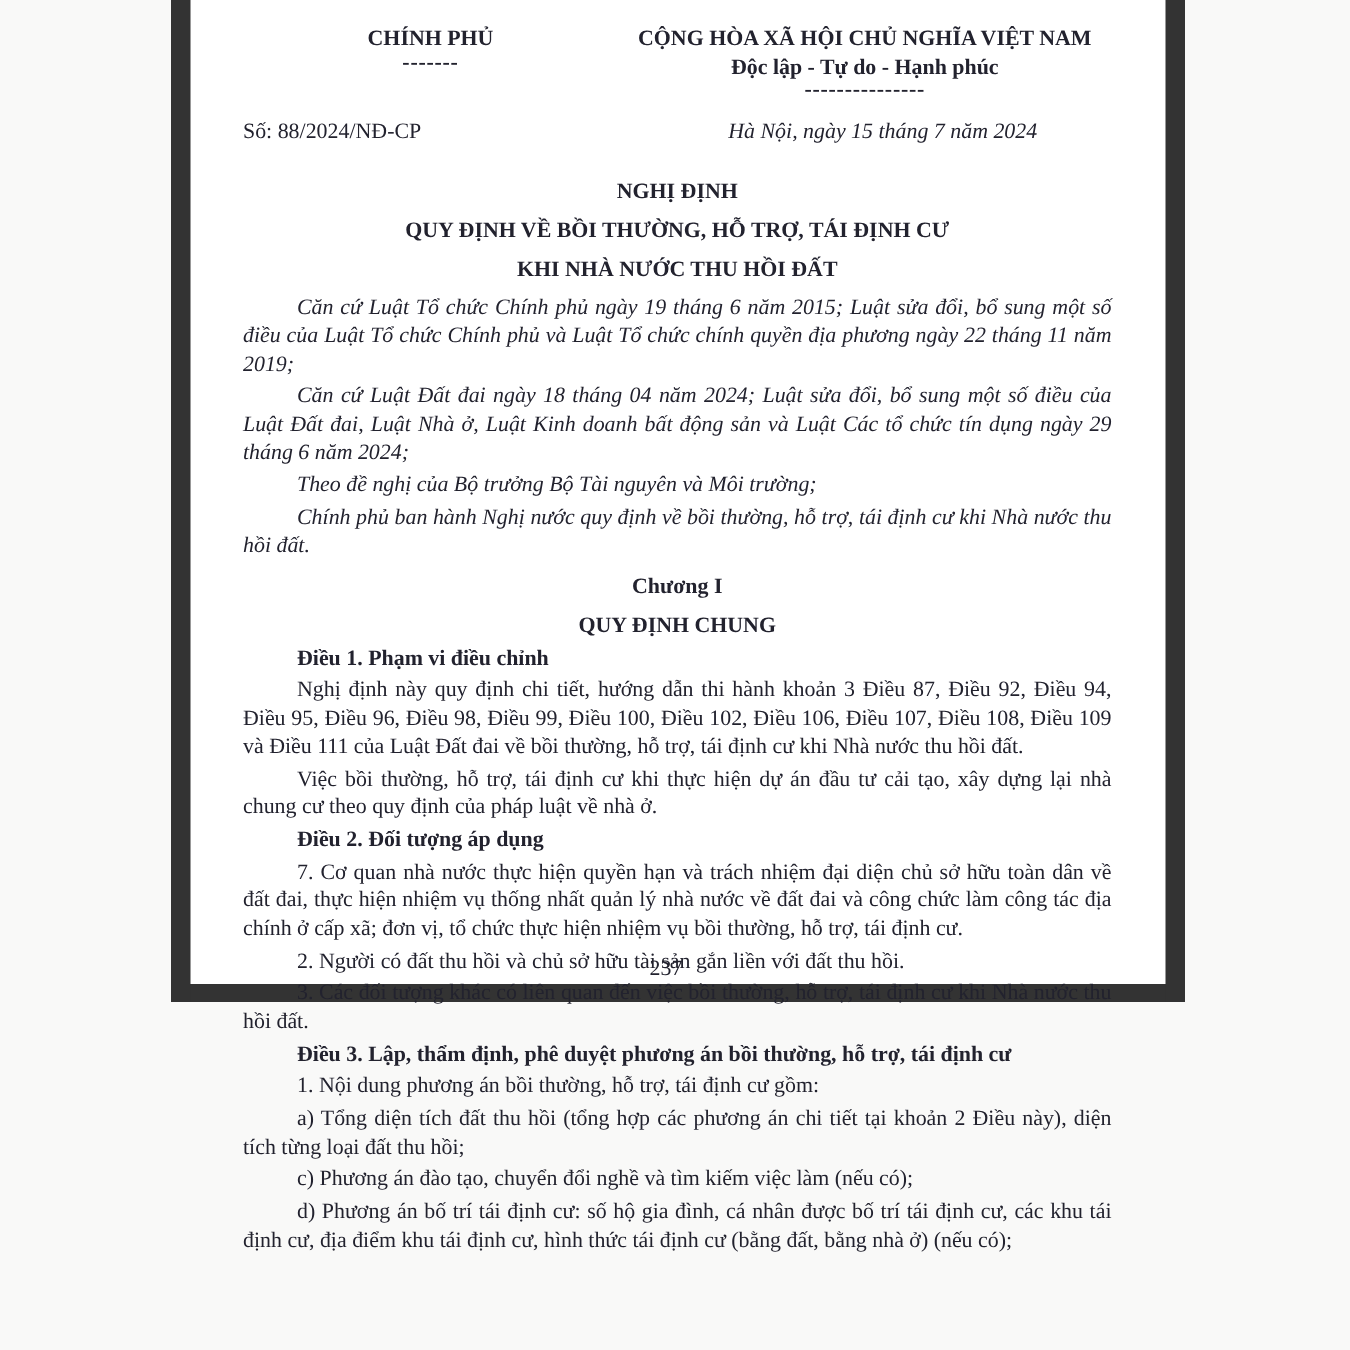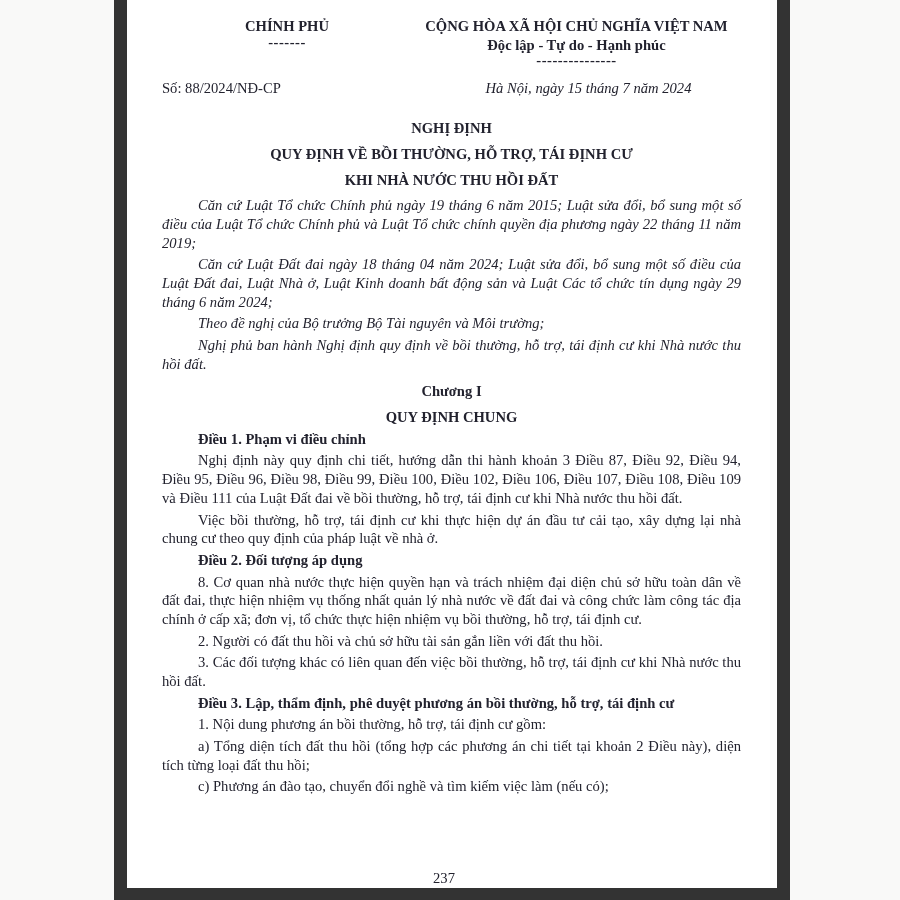"CHÍNH PHỦ" .page { height: 900px -> 668px }
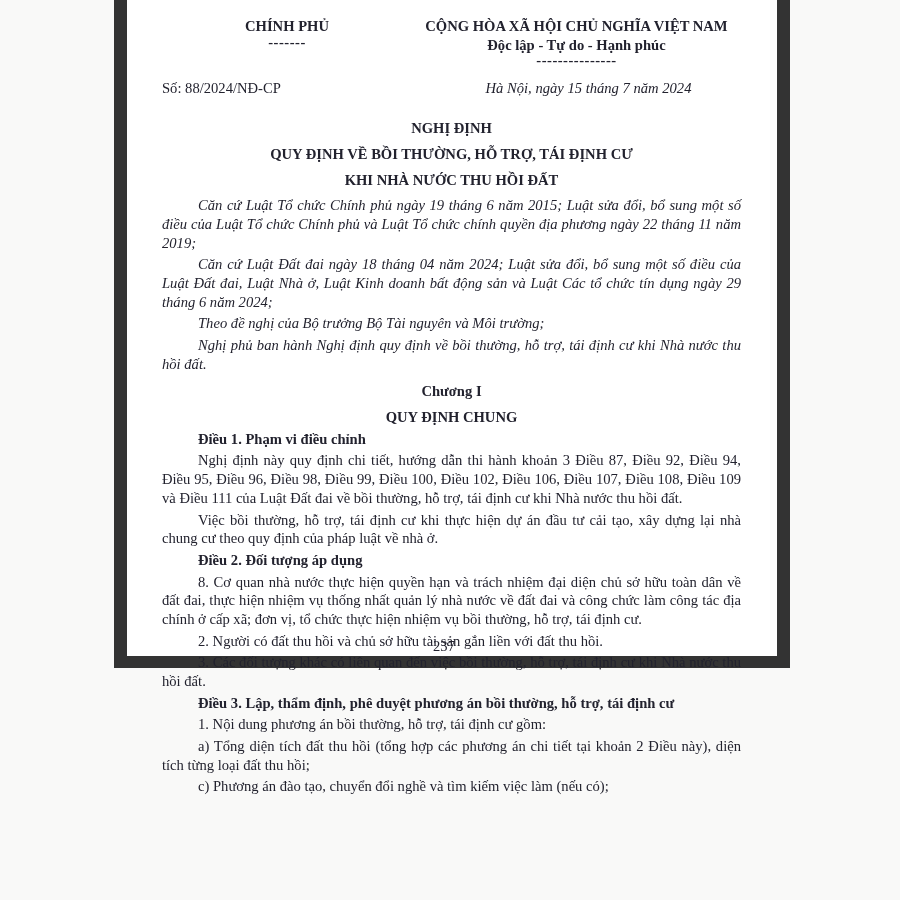"Nghị phủ ban hành Nghị" p.para { text: Nghị phủ ban hành Nghị định -> Chính phủ ban hành Nghị nước }
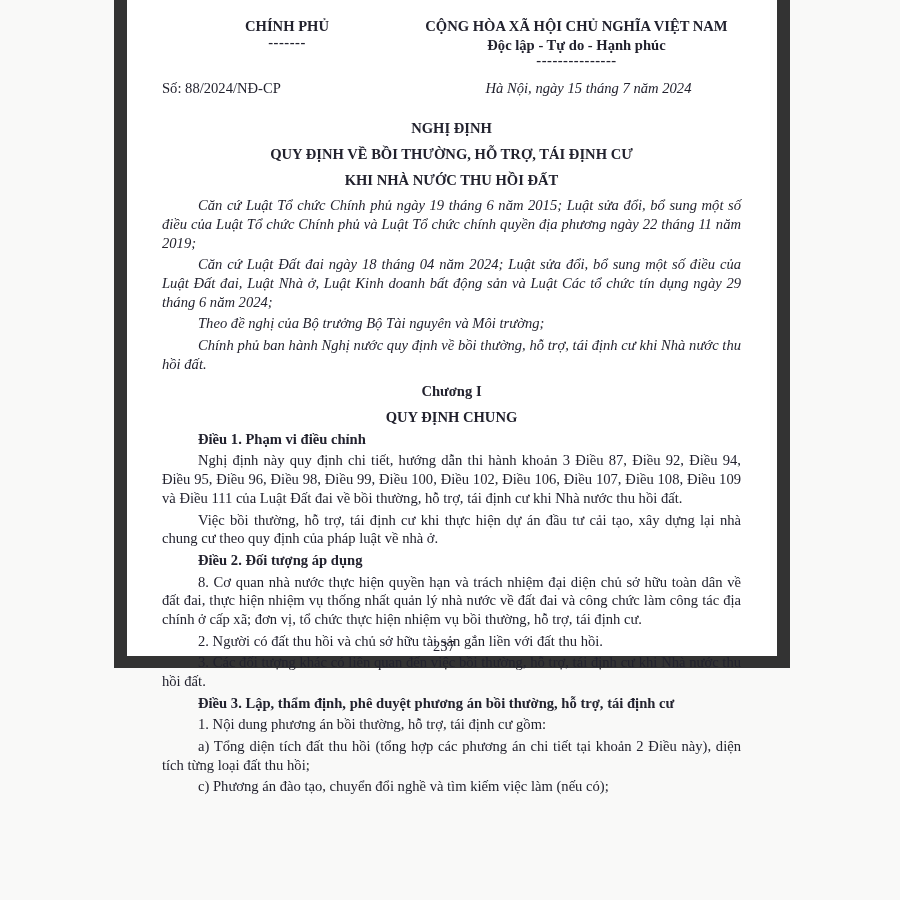"8. Cơ quan nhà nước" p.para { text: 8 -> 7 }
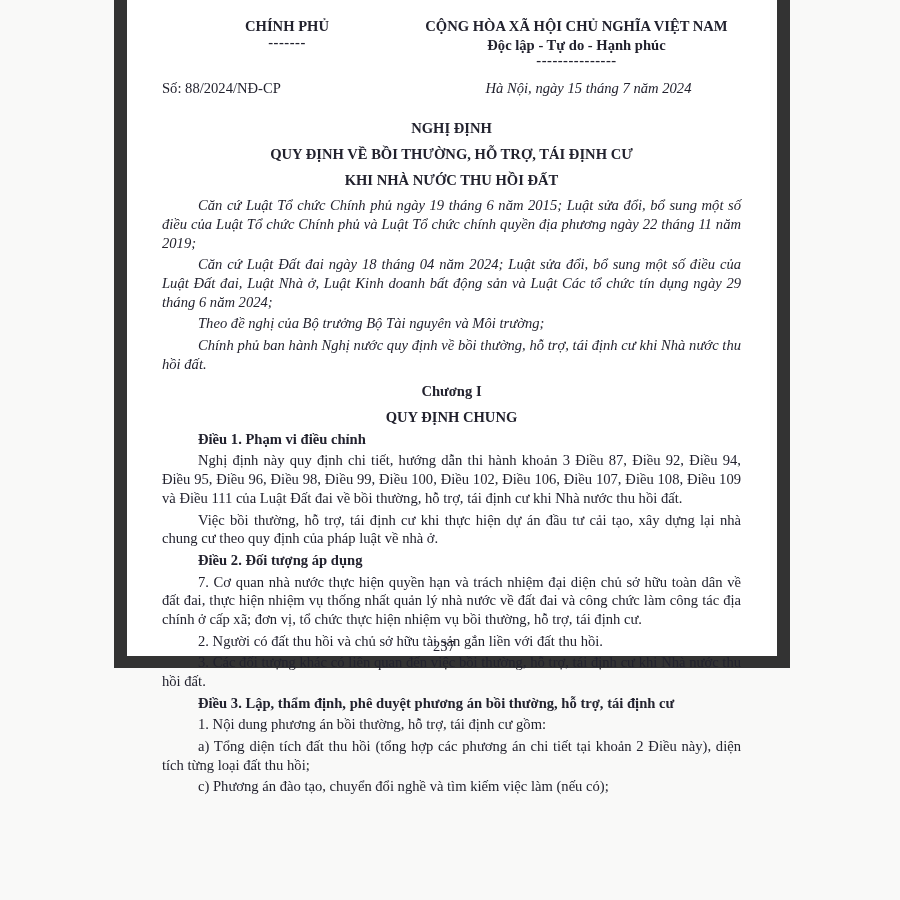"d) Phương án bố trí" p.para { html: none -> <p>d) Phương án bố trí tái định cư: số hộ gia đình, cá nhân được bố trí tái định cư, các khu tái định cư, địa điểm khu tái định cư, hình thức tái định cư (bằng đất, bằng nhà ở) (nếu có);</p> }
